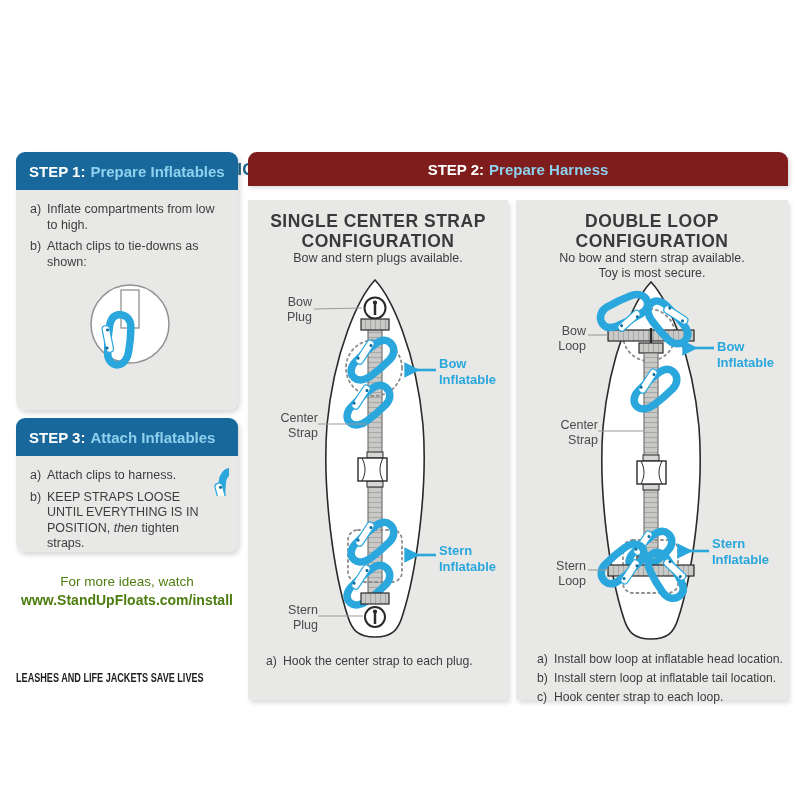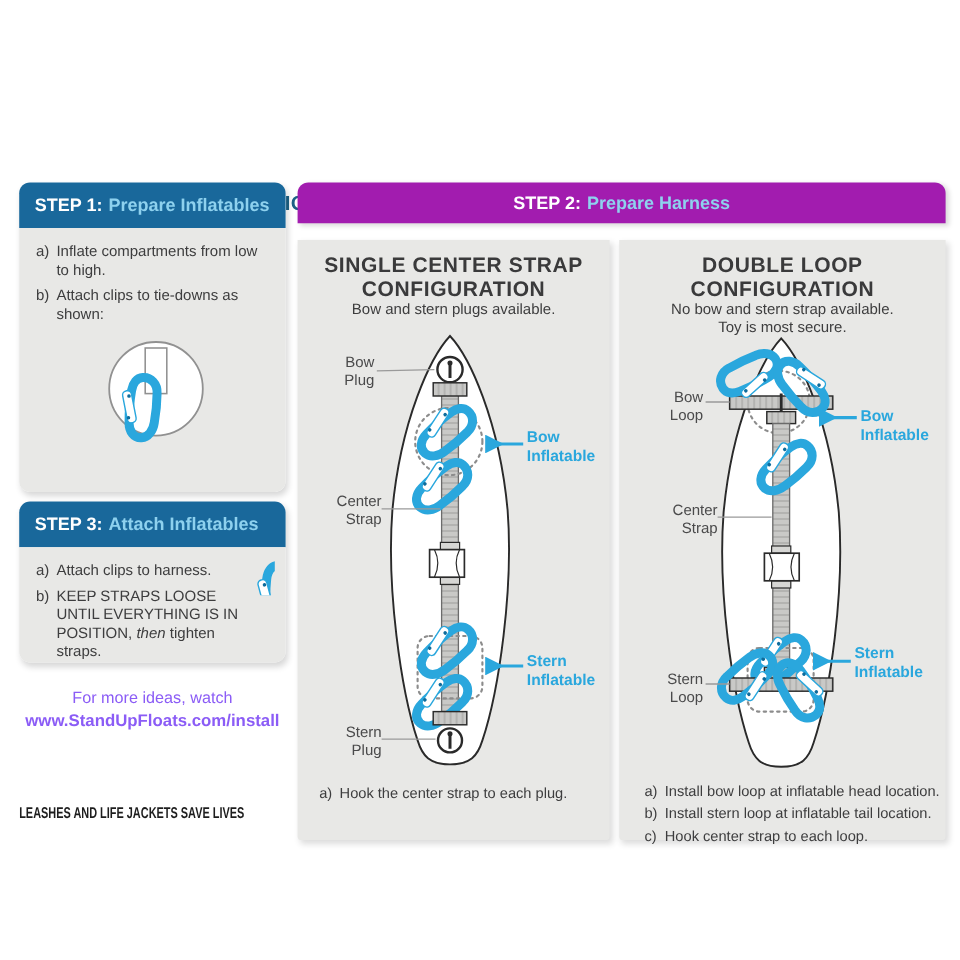"STEP 2:" .step2-header { background: #a21caf -> #7f1d1d }
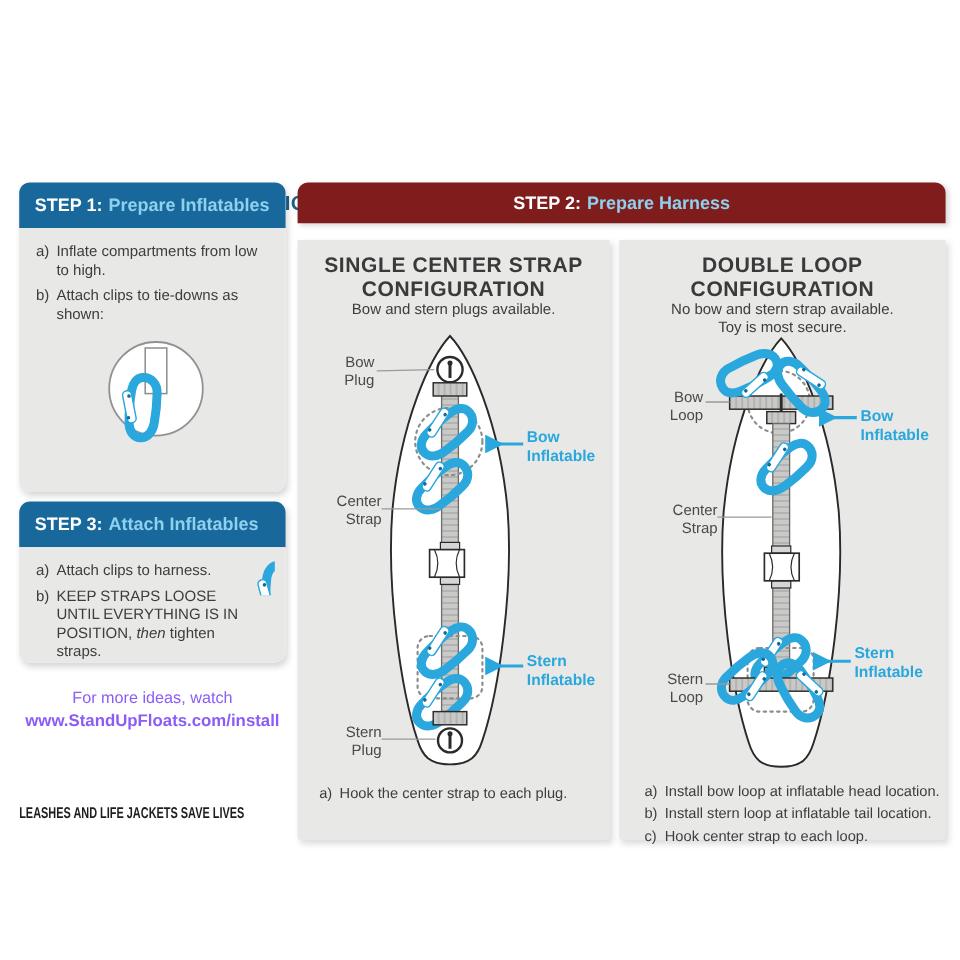"For more ideas, watch" .video-note { color: #8b5cf6 -> #4d7c0f }
